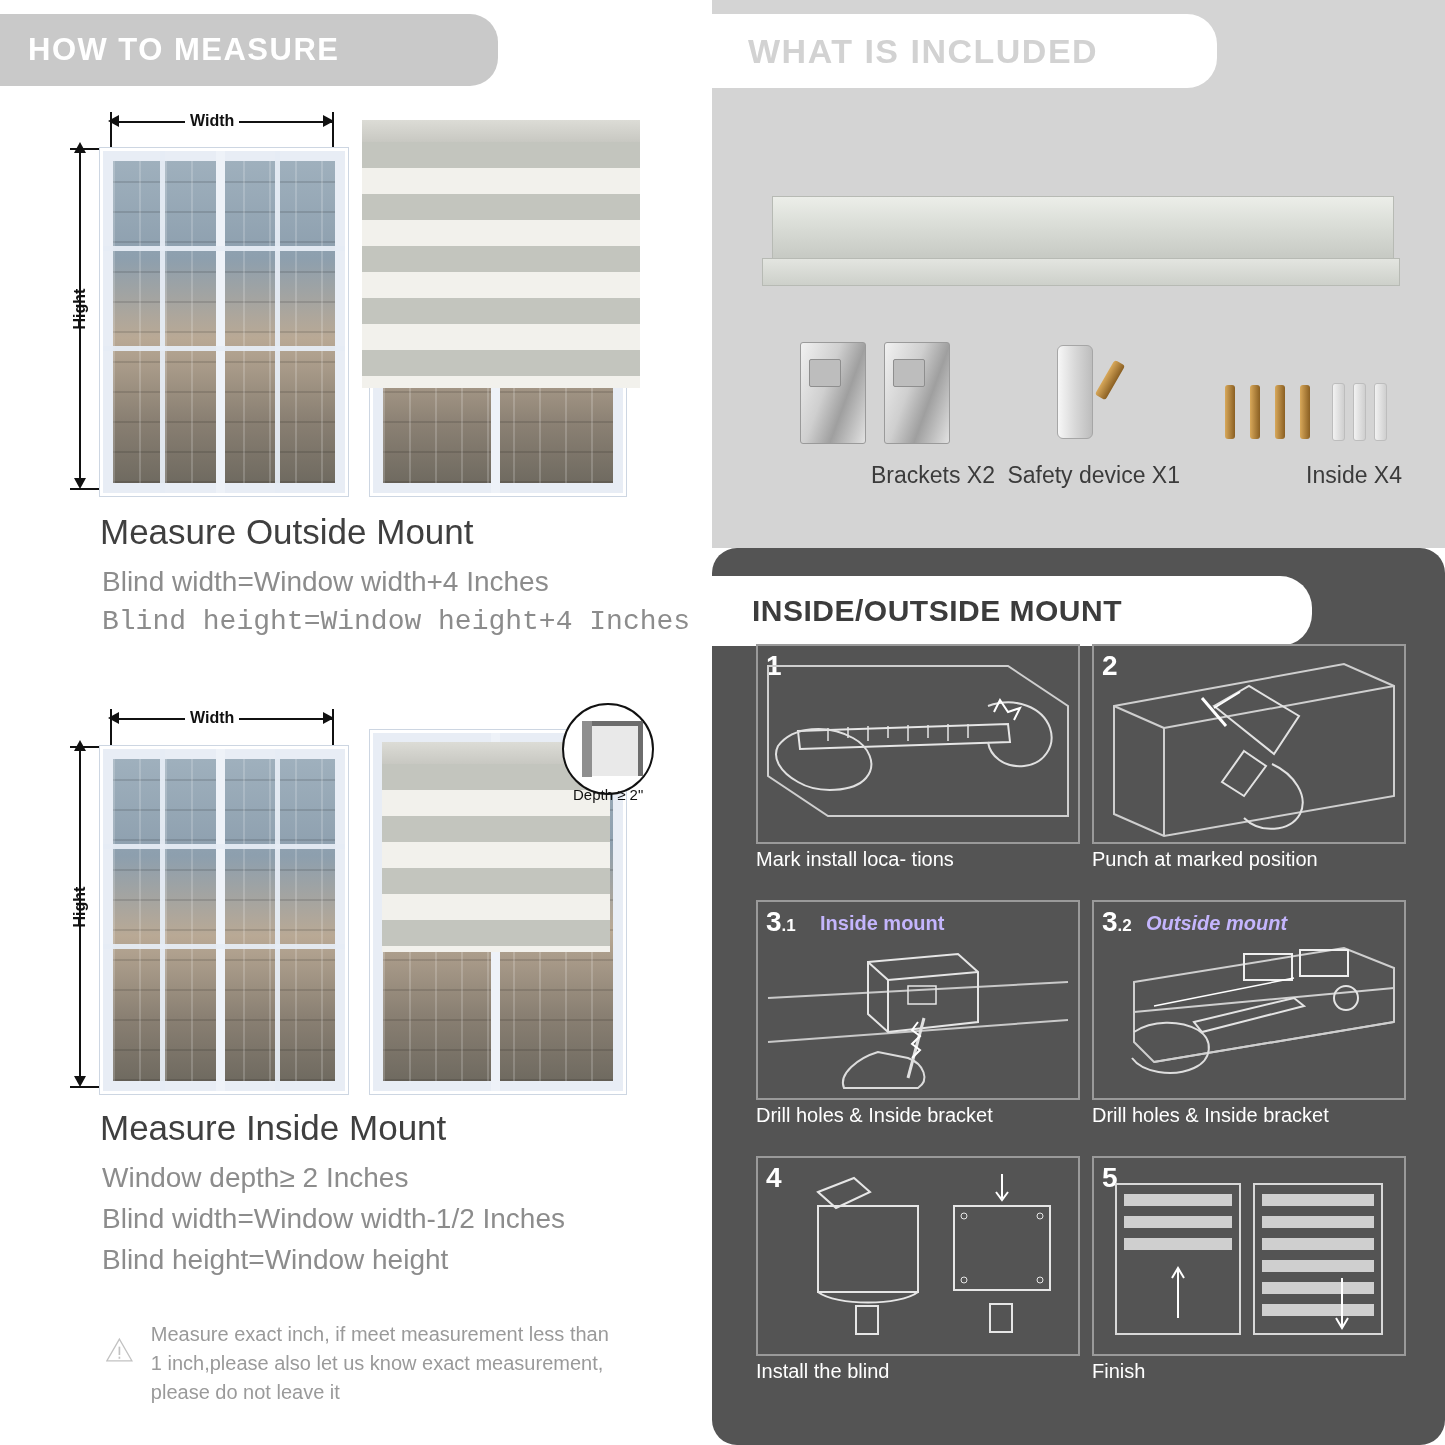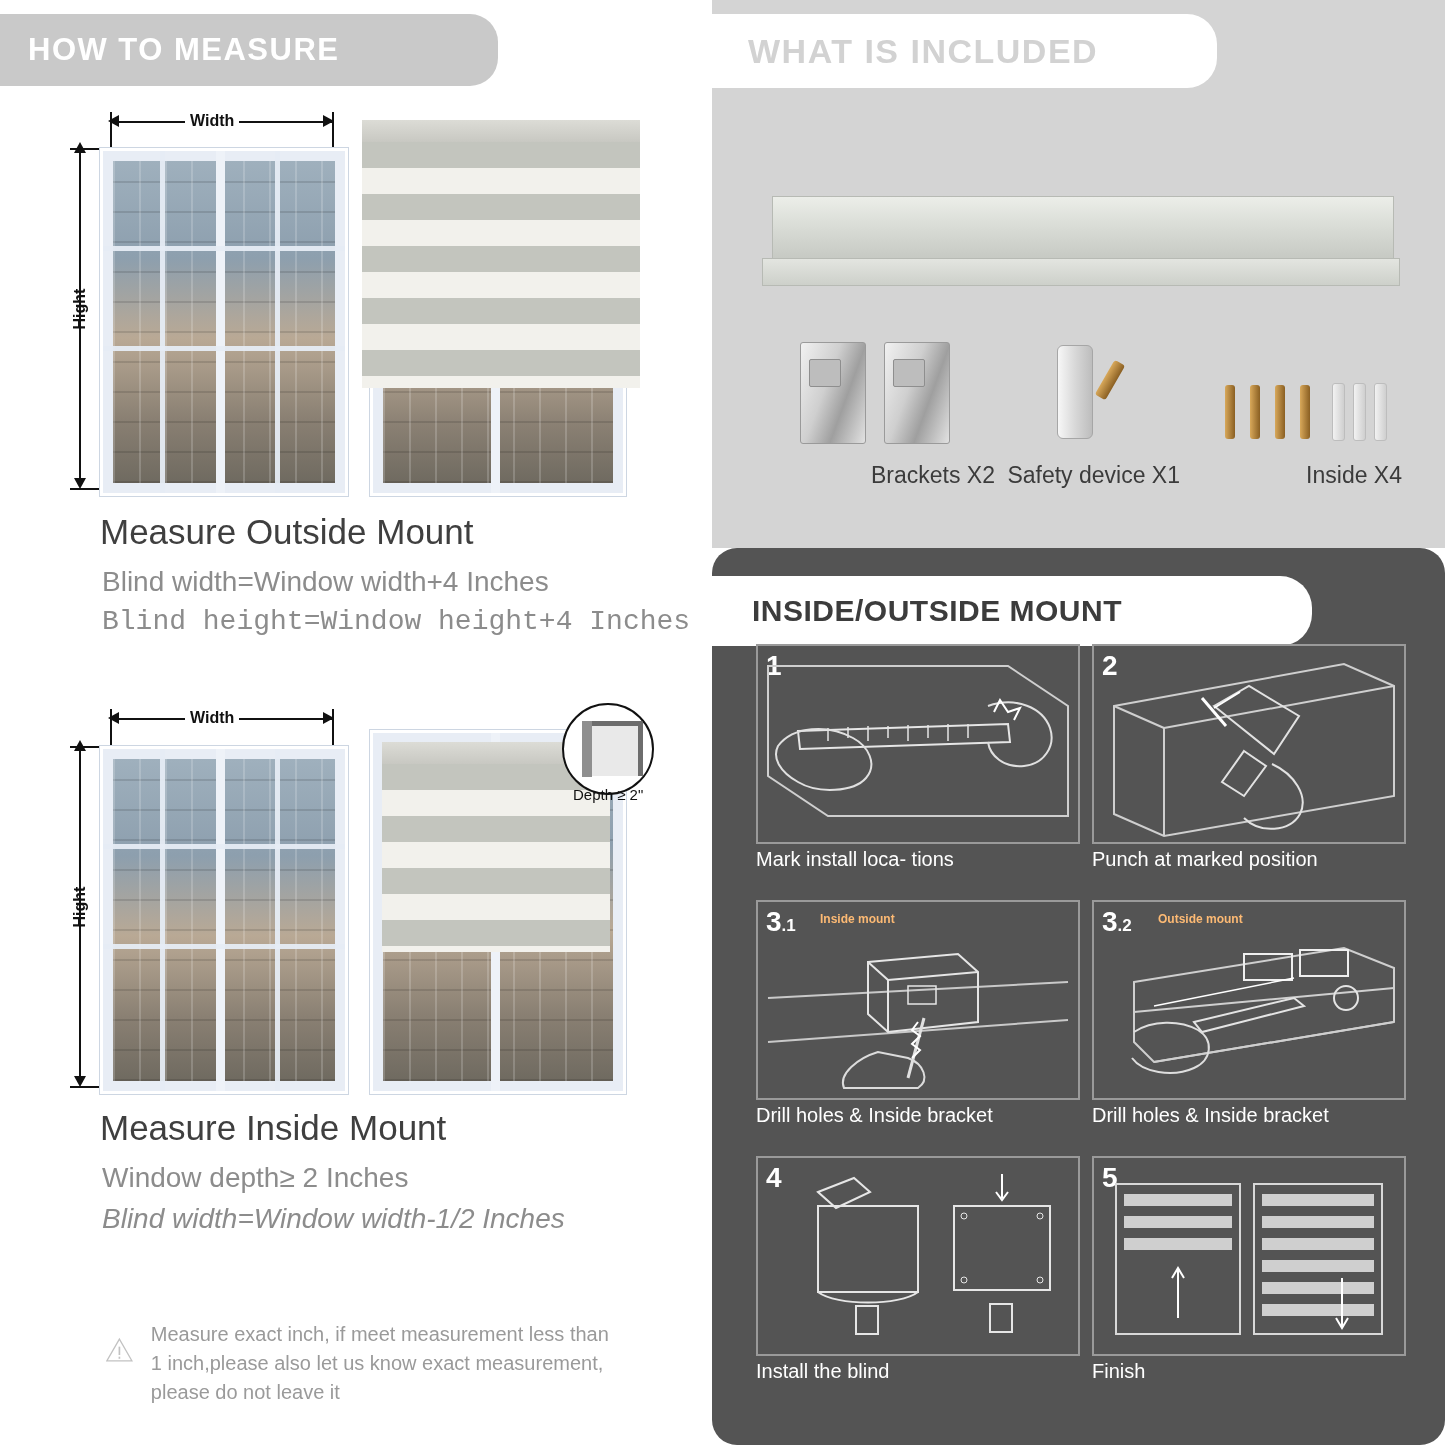"Inside mount" .step-inline-label { color: #fdba74 -> #c4b5fd; font-size: 12px -> 20px }
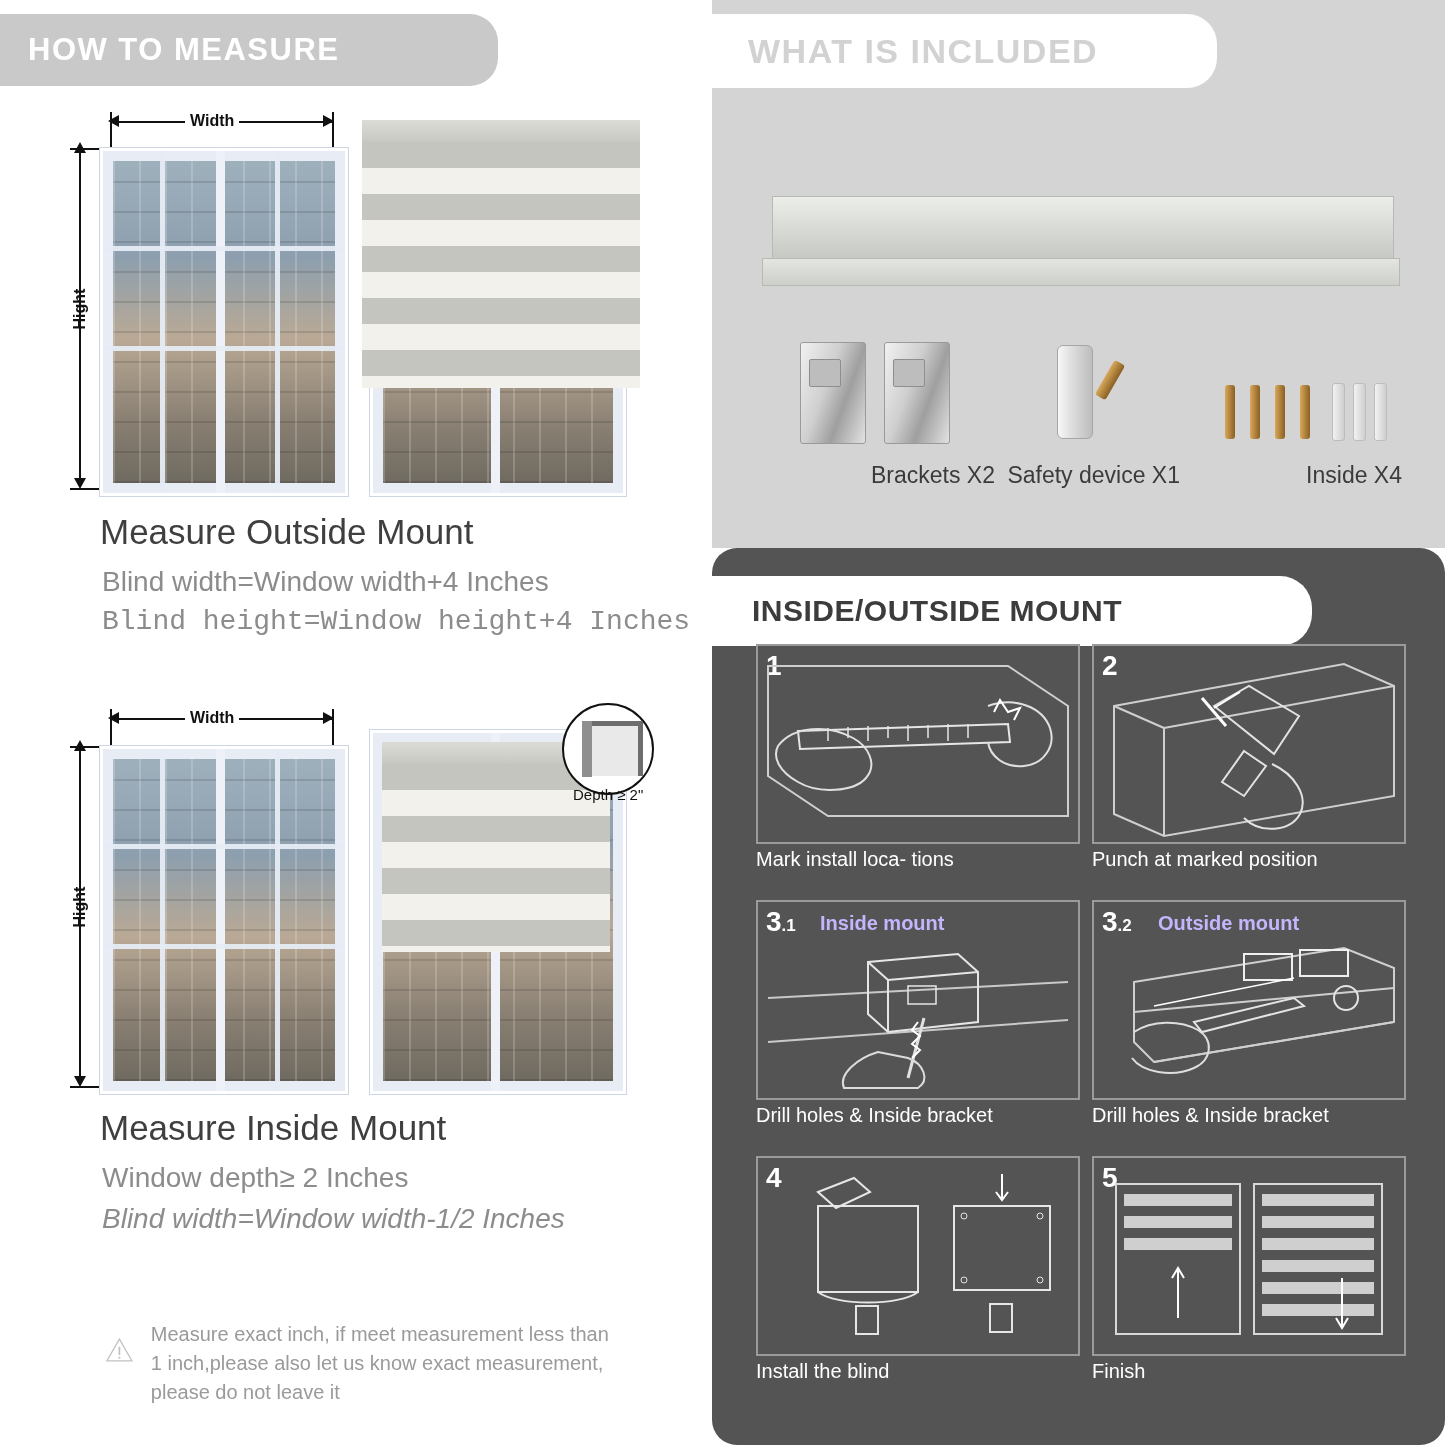"Outside mount" div.step-inline-label { font-style: none -> italic; left: 64px -> 52px }
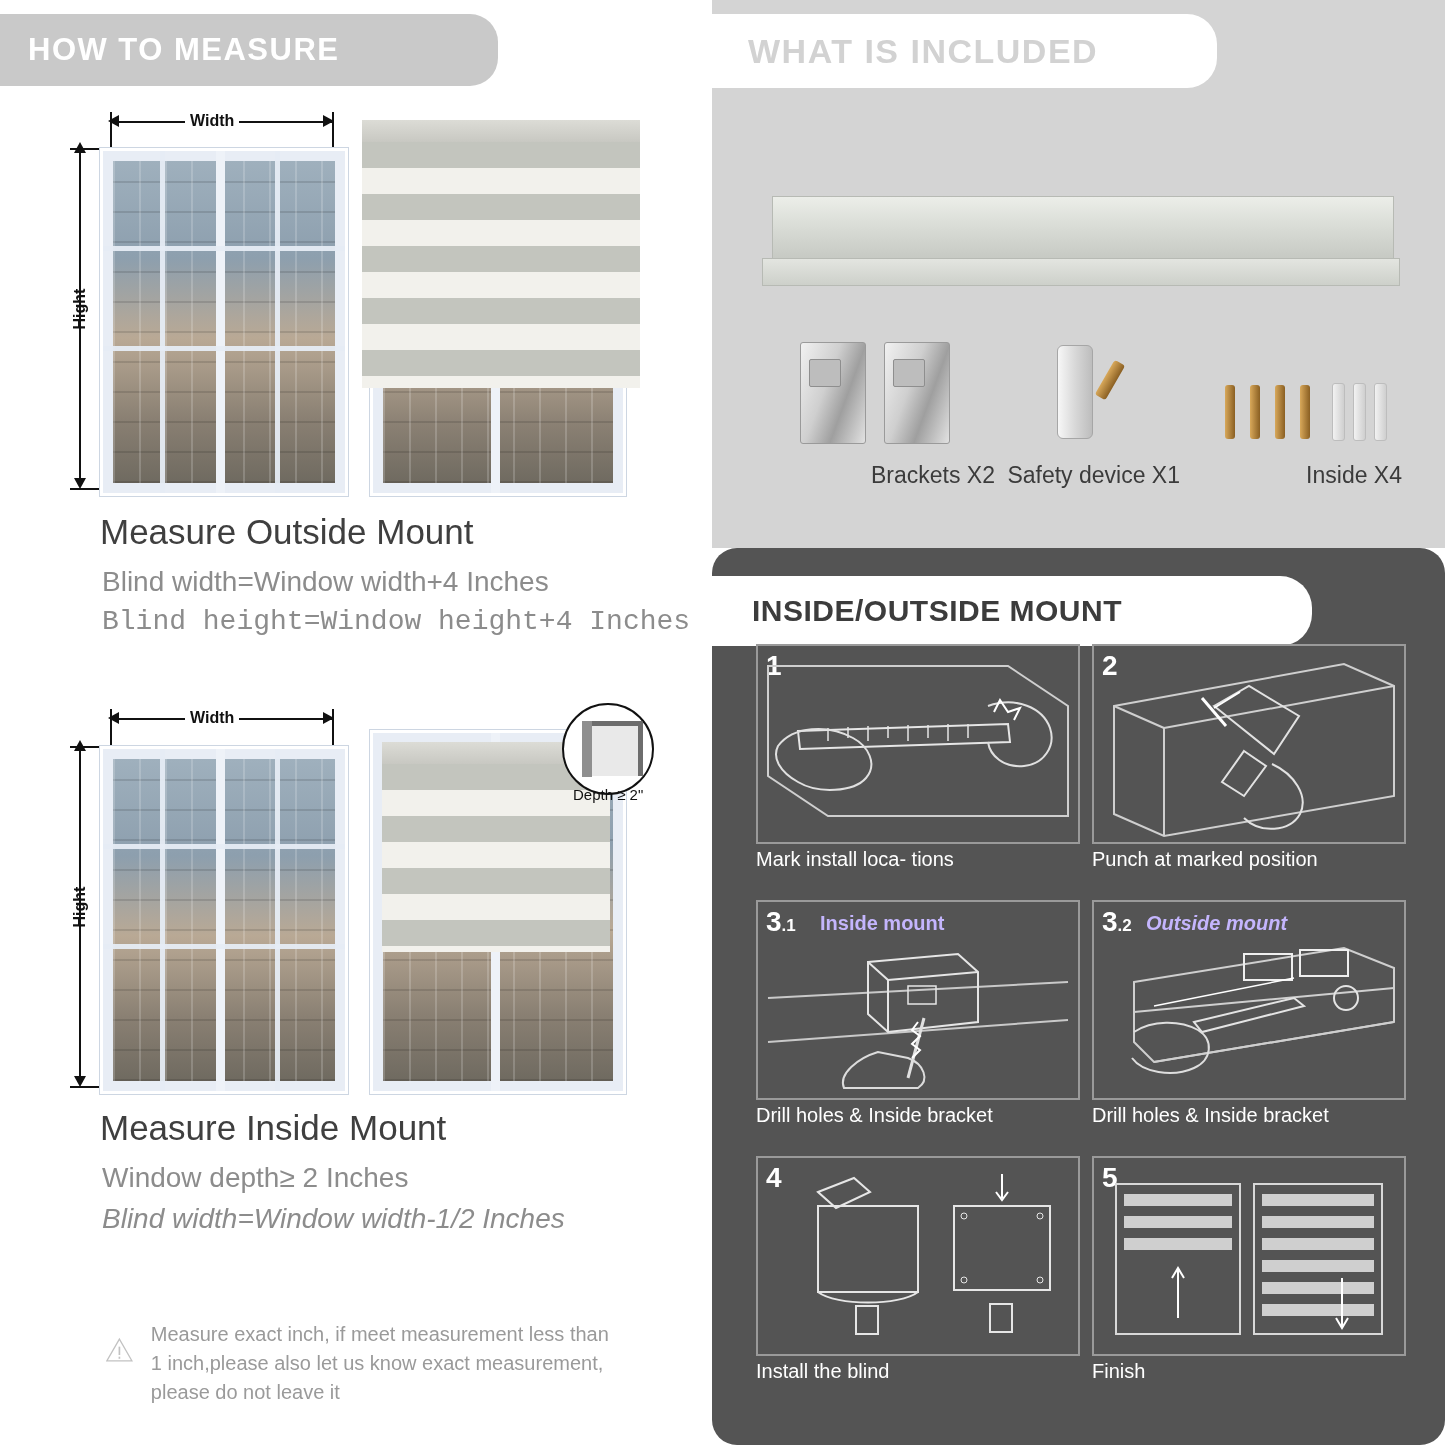"Blind width=Window width-1/2 Inches" div.section-line { font-style: italic -> none }
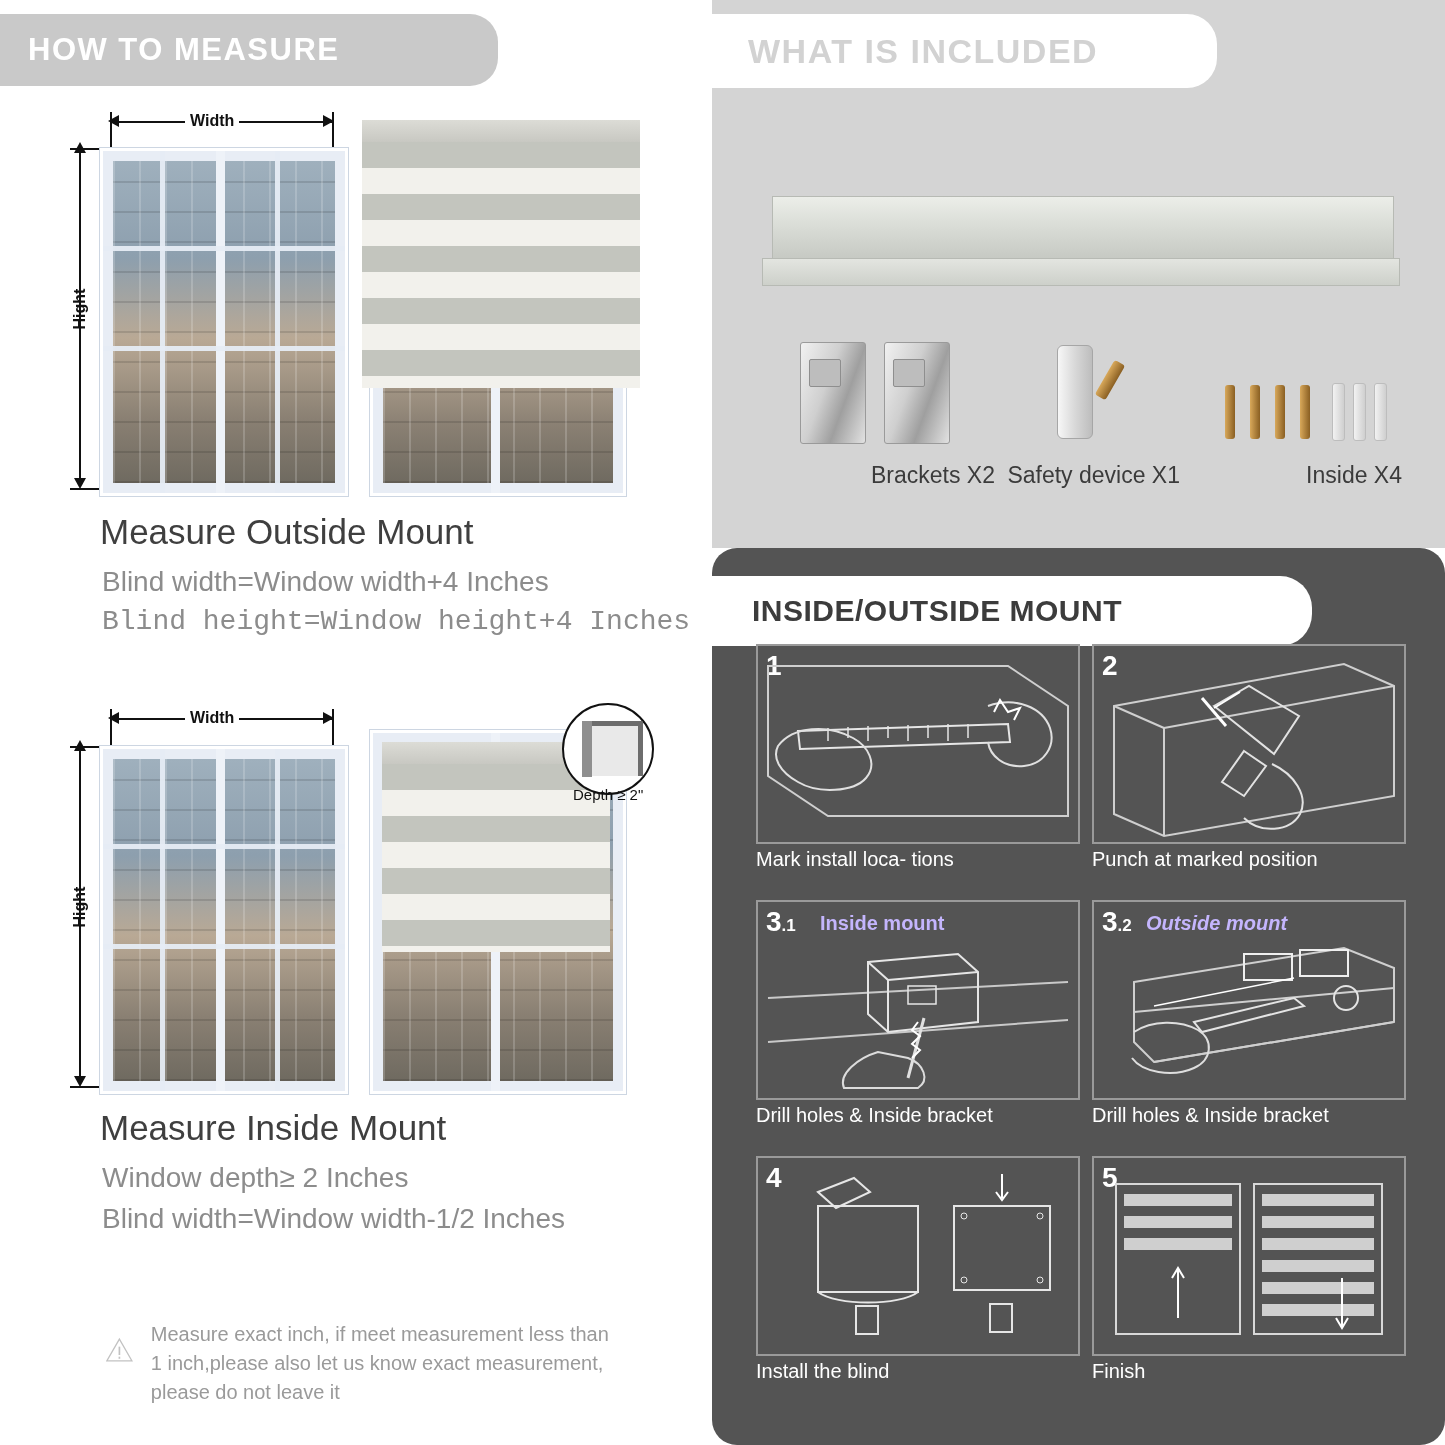"Blind height=Window height" div.section-line { html: none -> <div>Blind height=Window height</div> }
